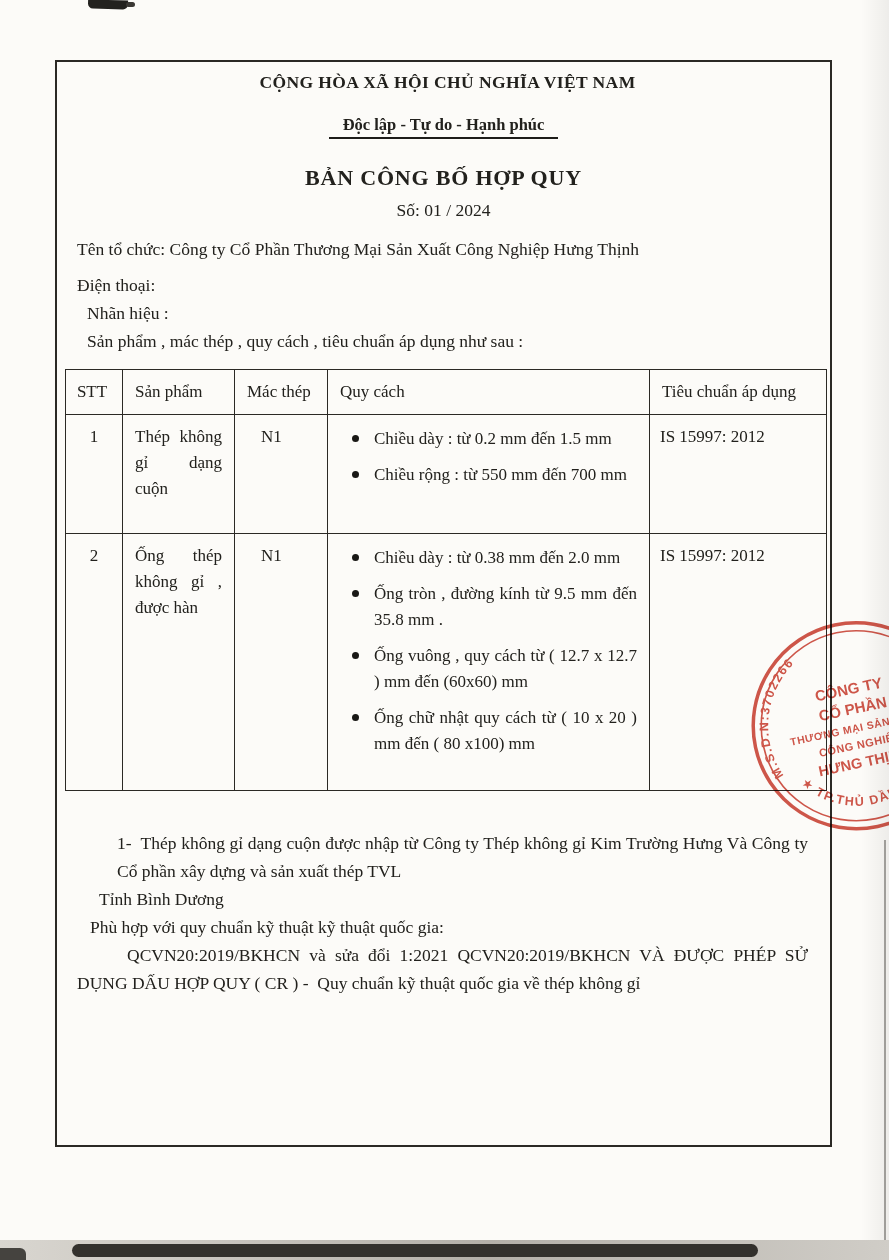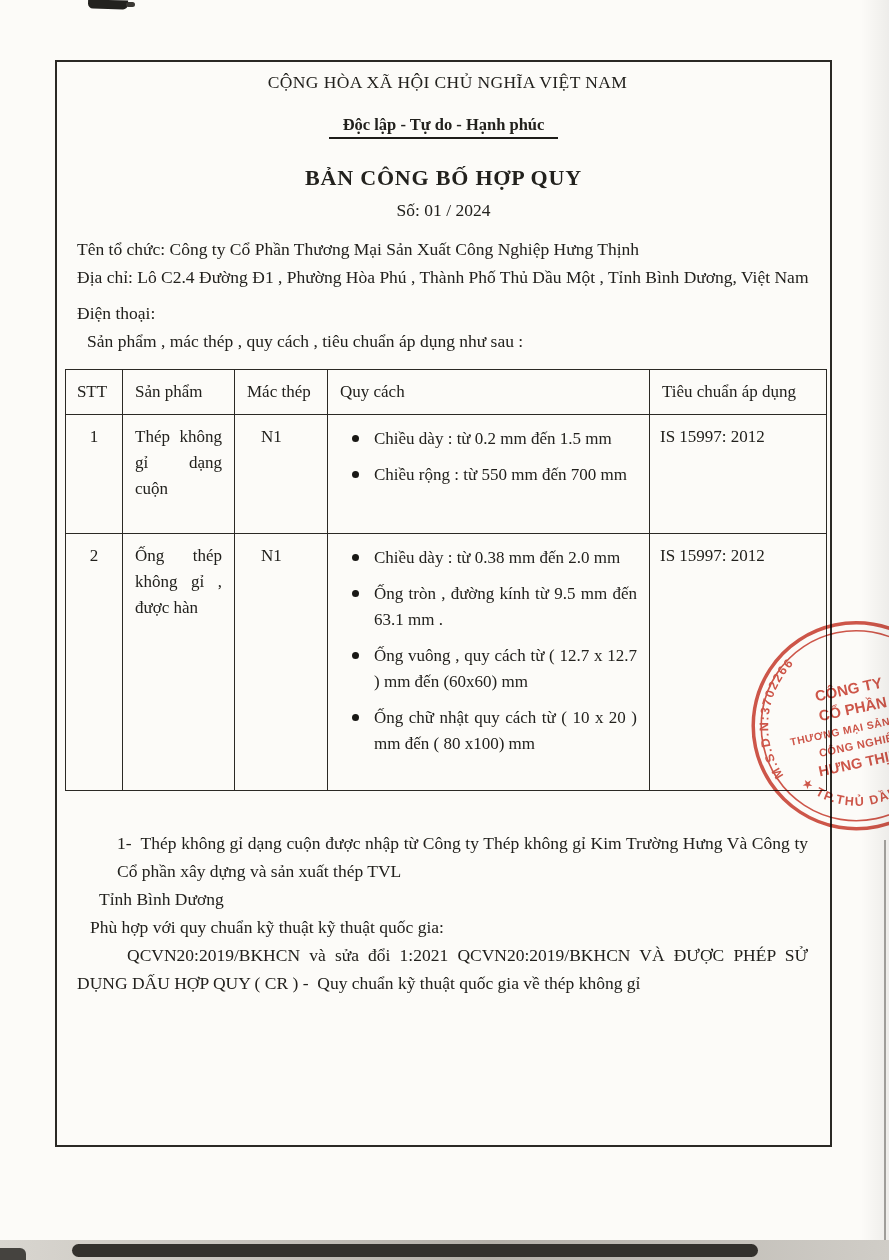"CỘNG HÒA XÃ HỘI CHỦ" .nat-country { font-weight: normal -> bold }
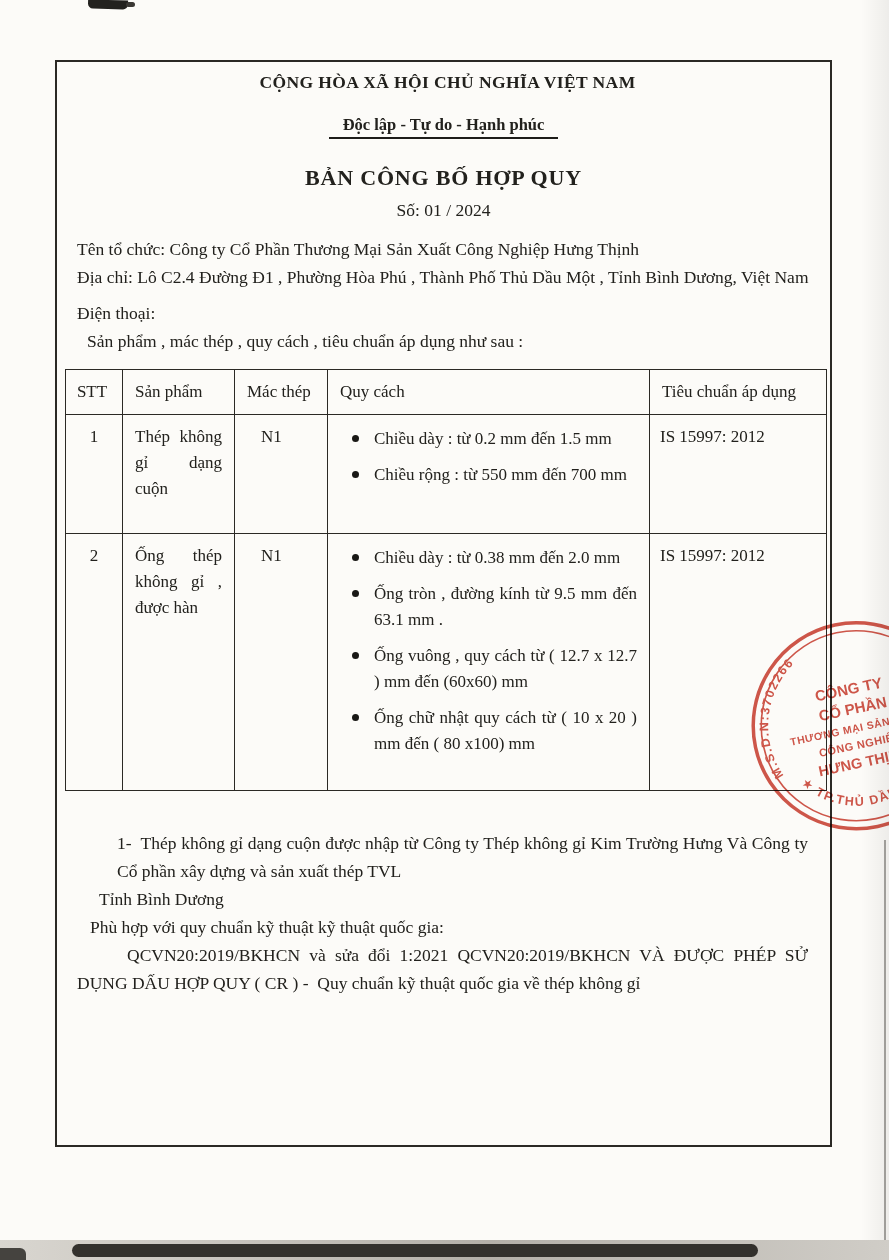"Địa chỉ: Lô C2.4 Đường" p { html: <p>Địa chỉ: Lô C2.4 Đường Đ1 , Phường Hòa Phú , Thành Phố Thủ Dầu Một , Tỉnh Bình Dương, Việt Nam</p> -> none }
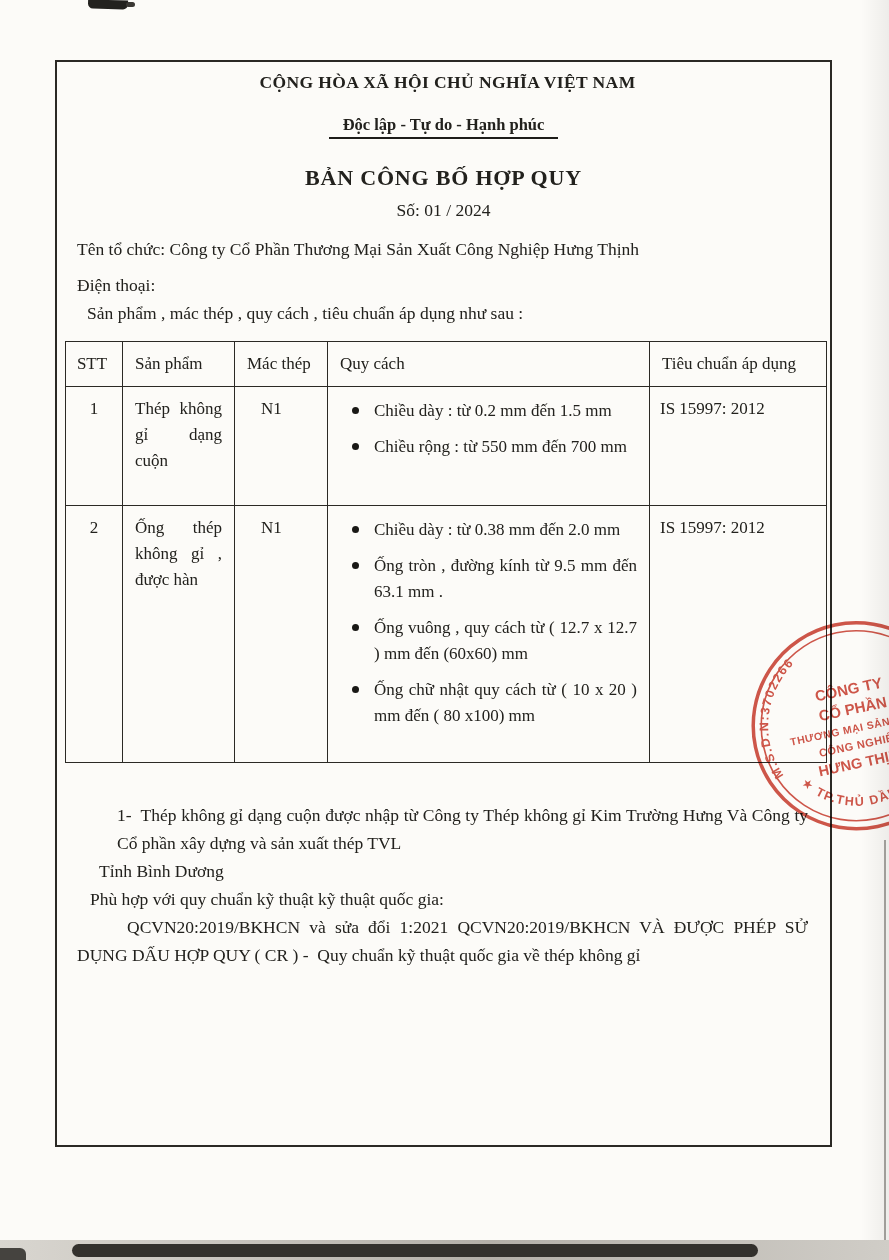"Nhãn hiệu :" p.indent { html: none -> <p>Nhãn hiệu :</p> }
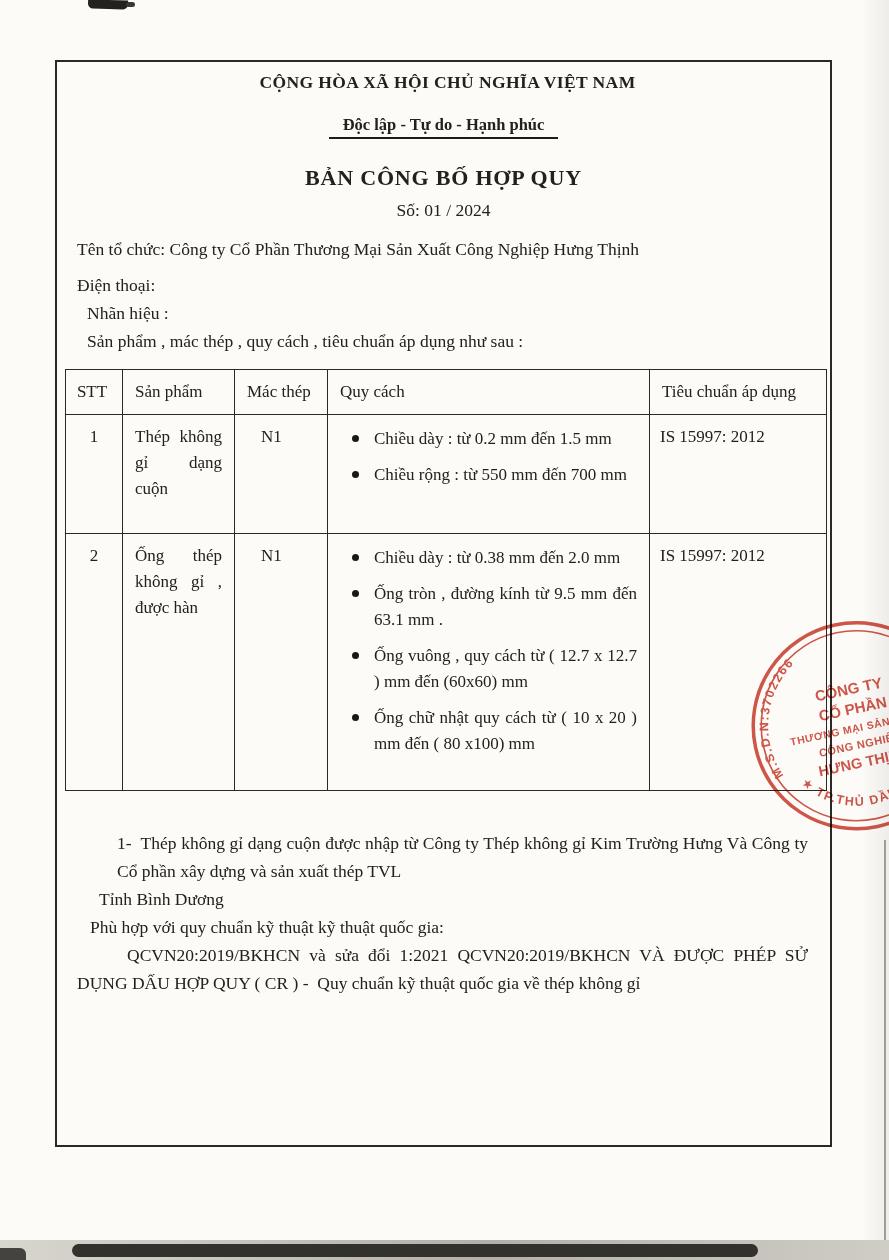"Ống tròn , đường kính" span { text: 63.1 -> 35.8 }
